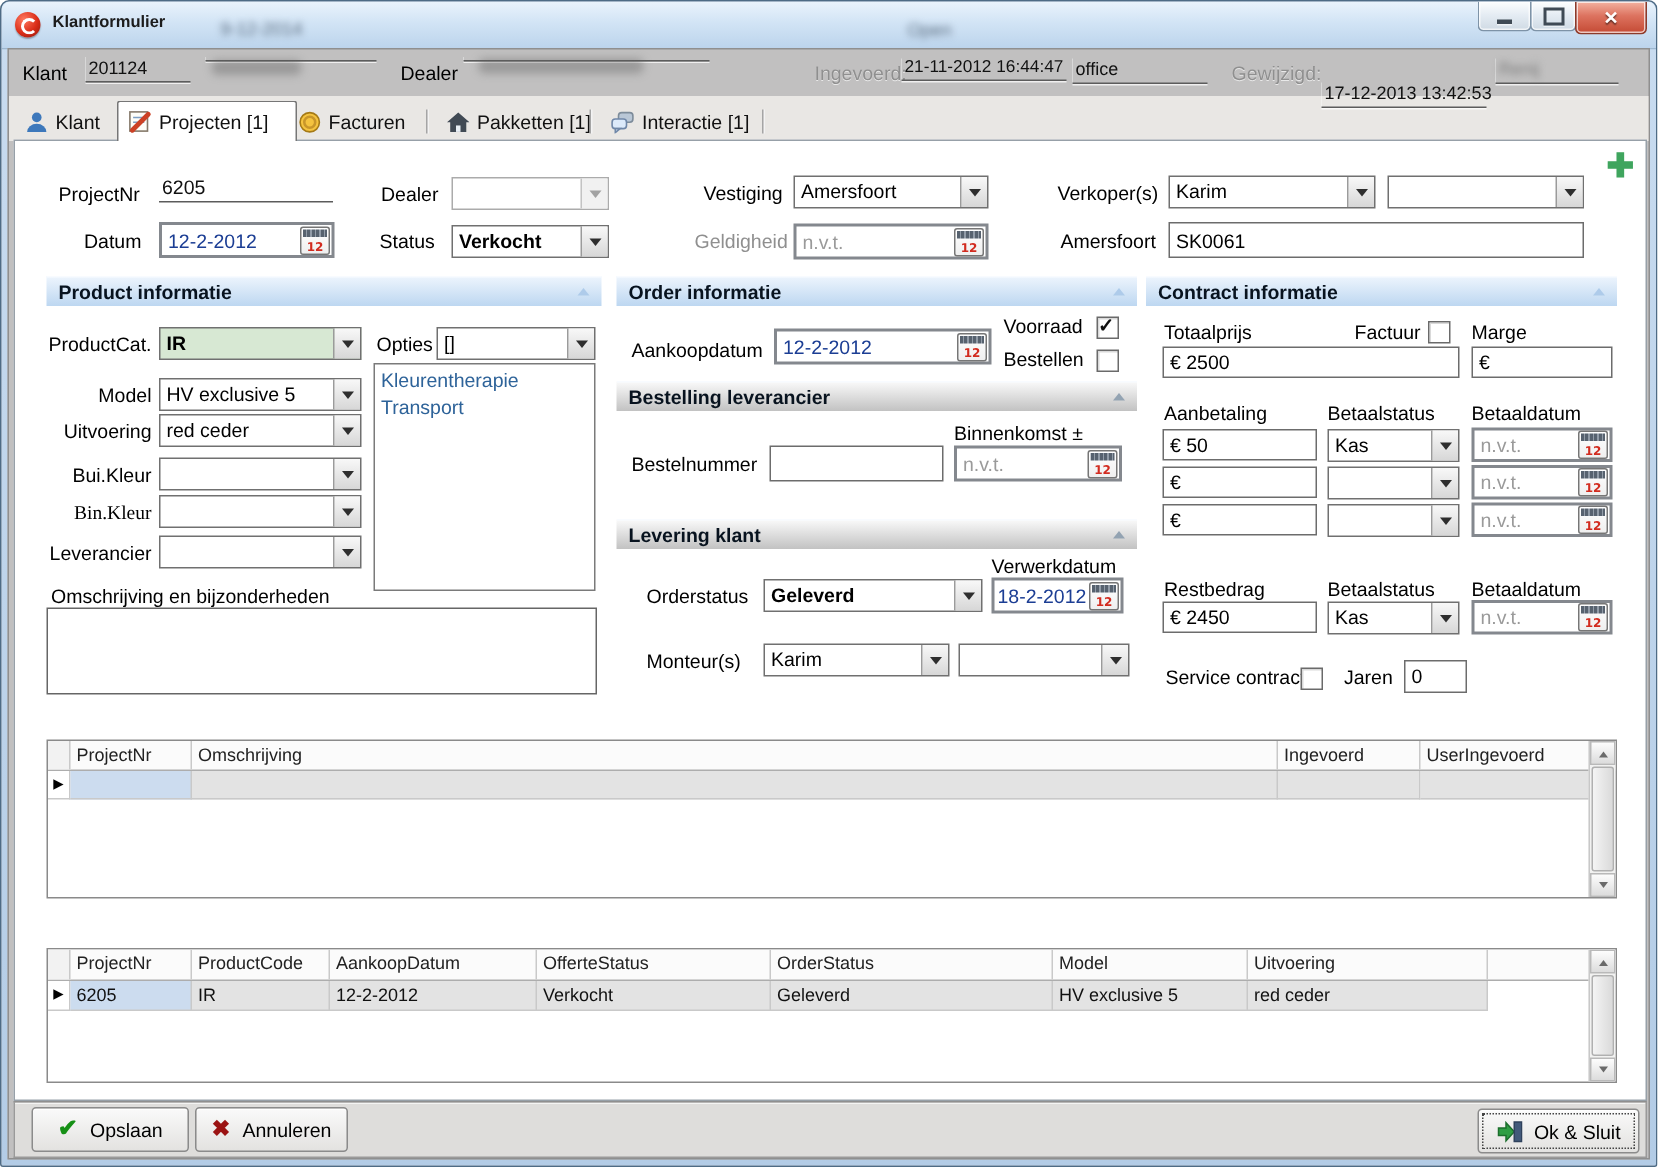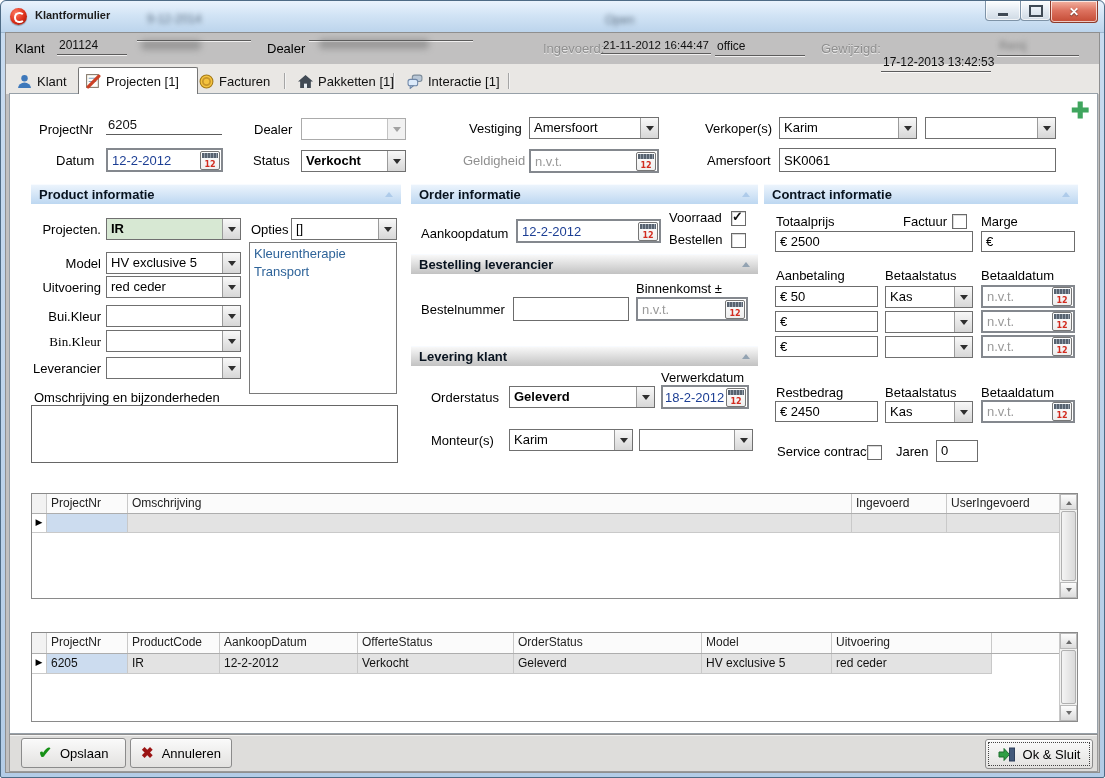"Projecten." span.lbl { text: Projecten -> ProductCat }
